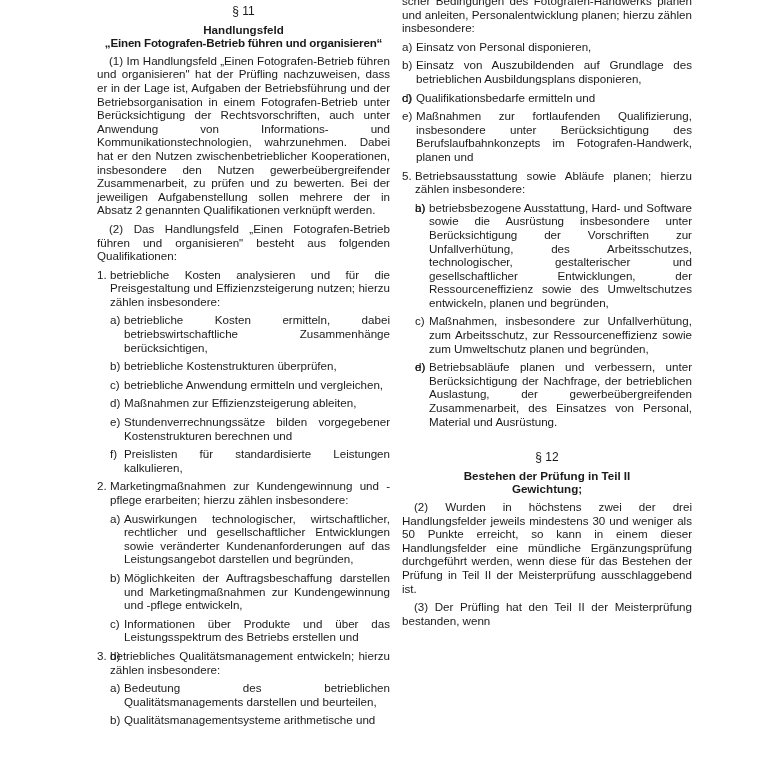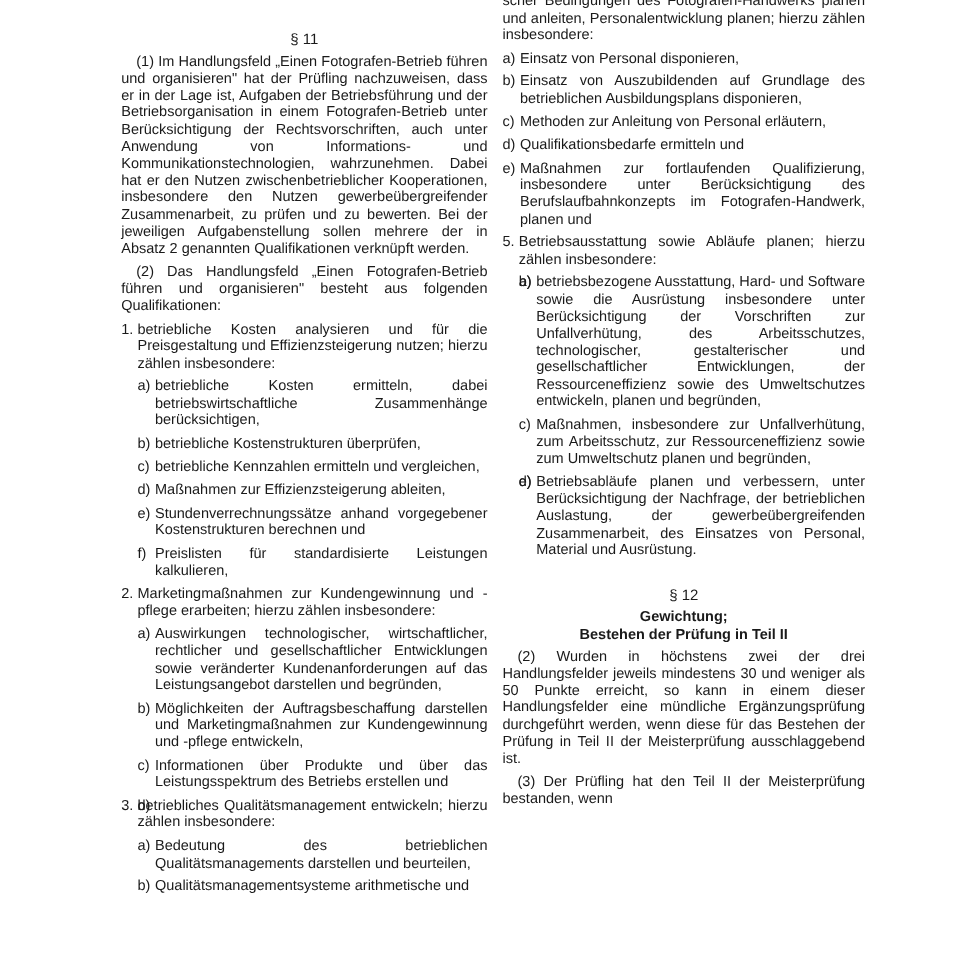"§ 11" #left { margin-top: 20px -> none }
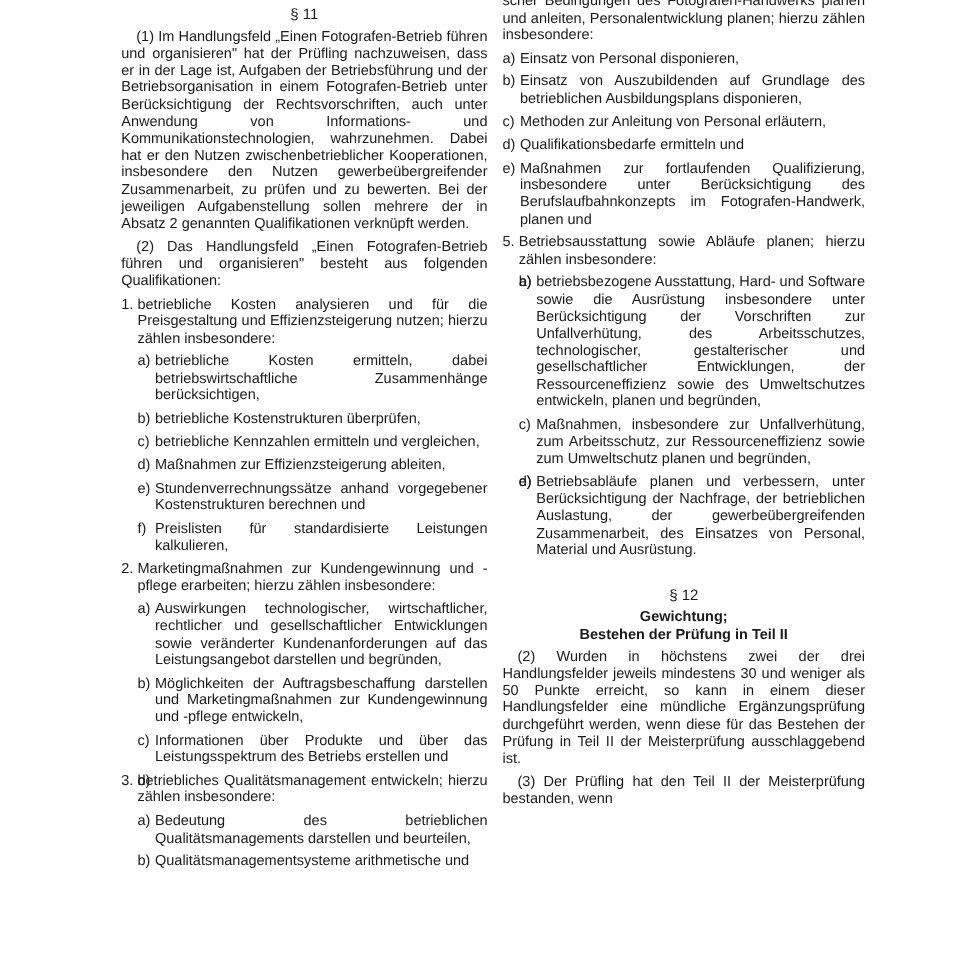"Handlungsfeld" div.heading { html: none -> <div> <div>Handlungsfeld</div> <div>„Einen Fotografen-Betrieb führen und organisieren“</div> </div> }
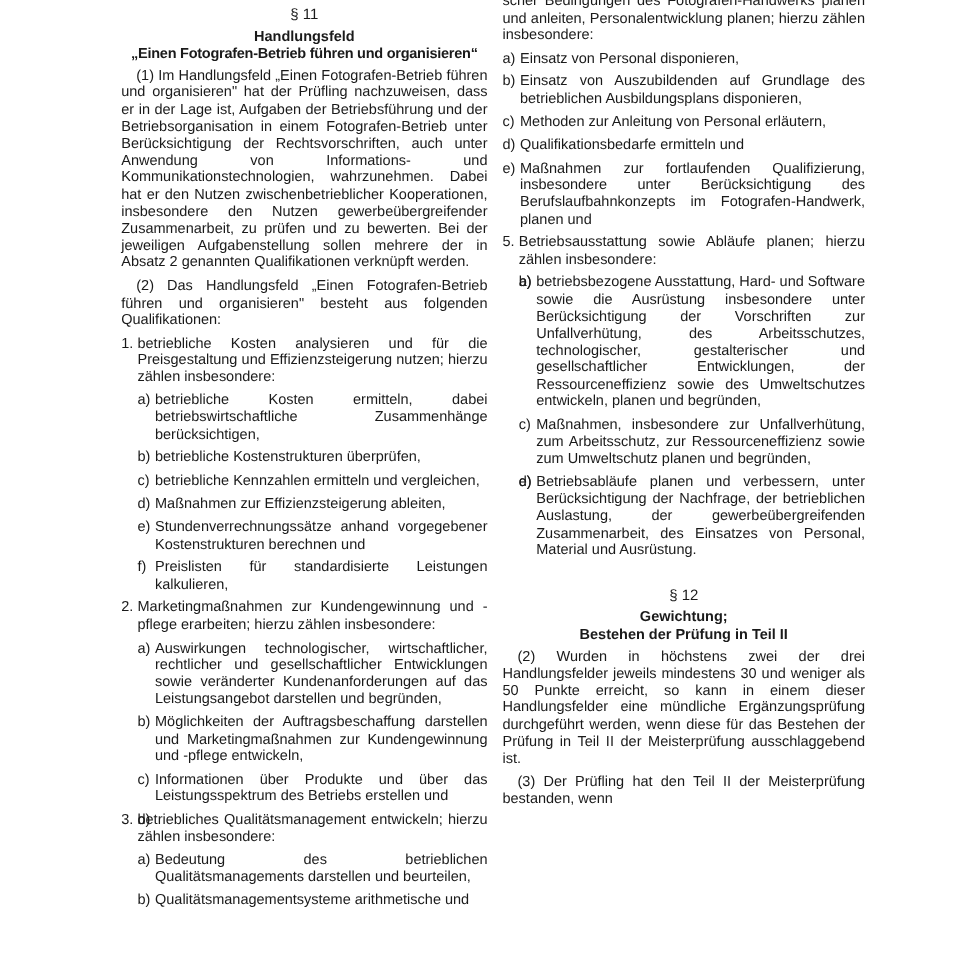"Methoden zur Anleitung von Personal" span { html: <span>Methoden zur Anleitung von Personal erläutern,</span> -> none }
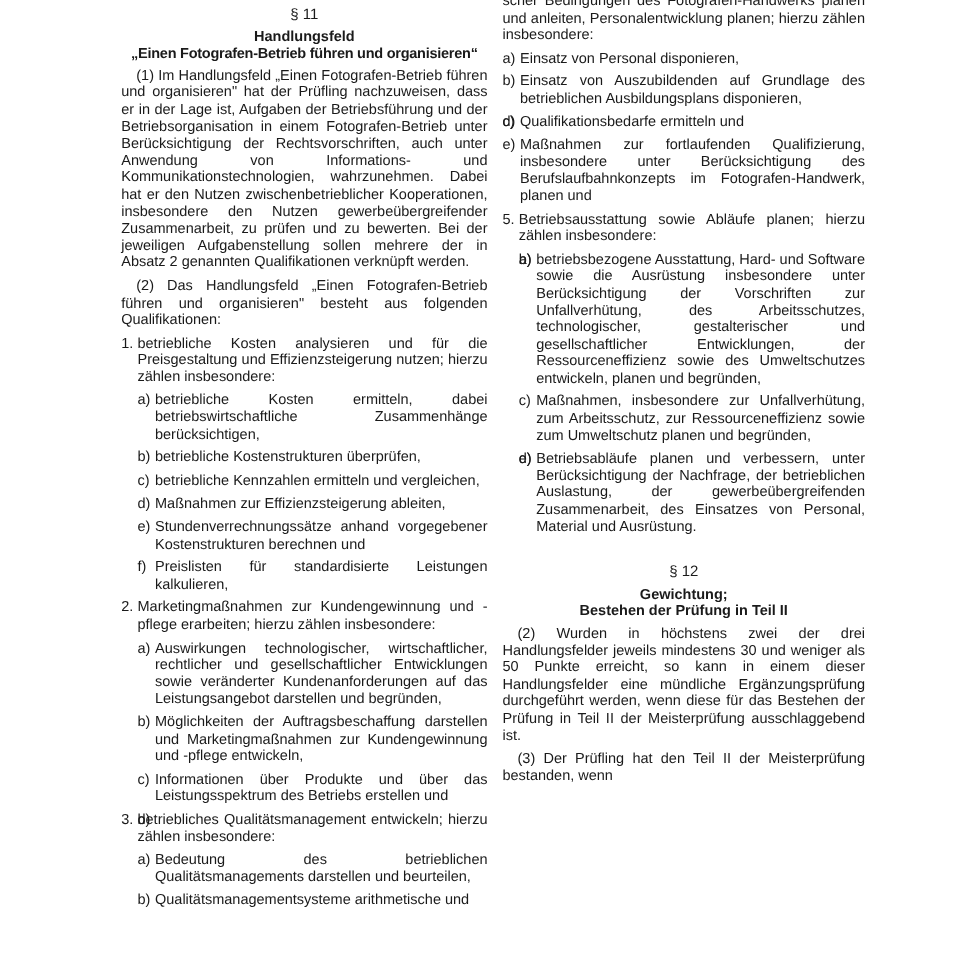"betriebliche Kennzahlen ermitteln und" span { text: Kennzahlen -> Anwendung }
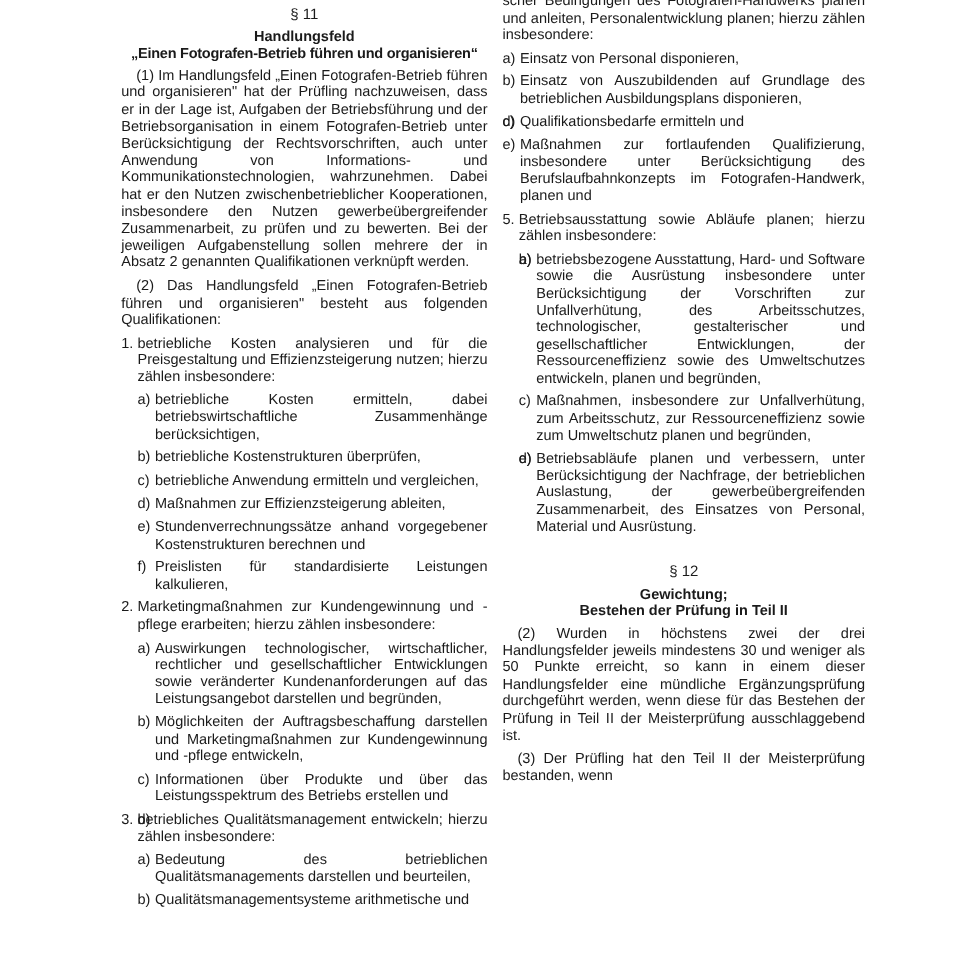"Stundenverrechnungssätze anhand" span { text: anhand -> bilden }
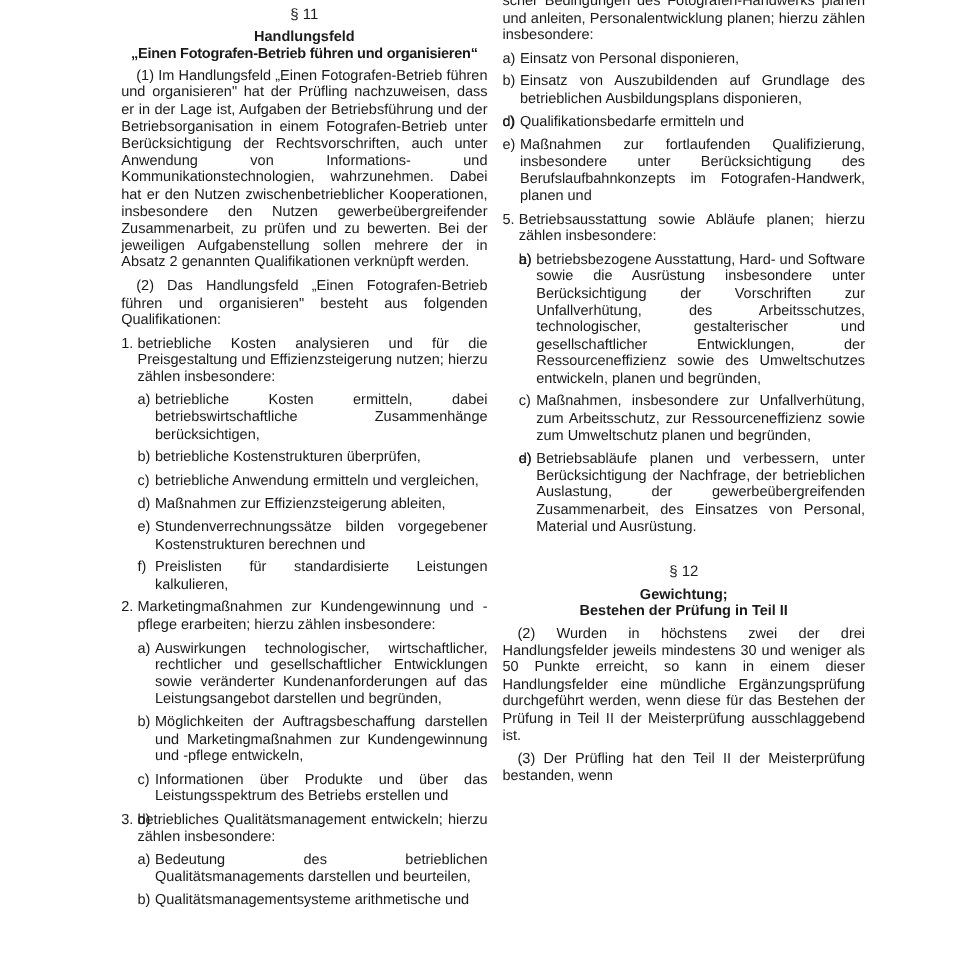"Gewichtung;" div { order: before "Bestehen der Prüfung in Teil" -> after "Bestehen der Prüfung in Teil" }
